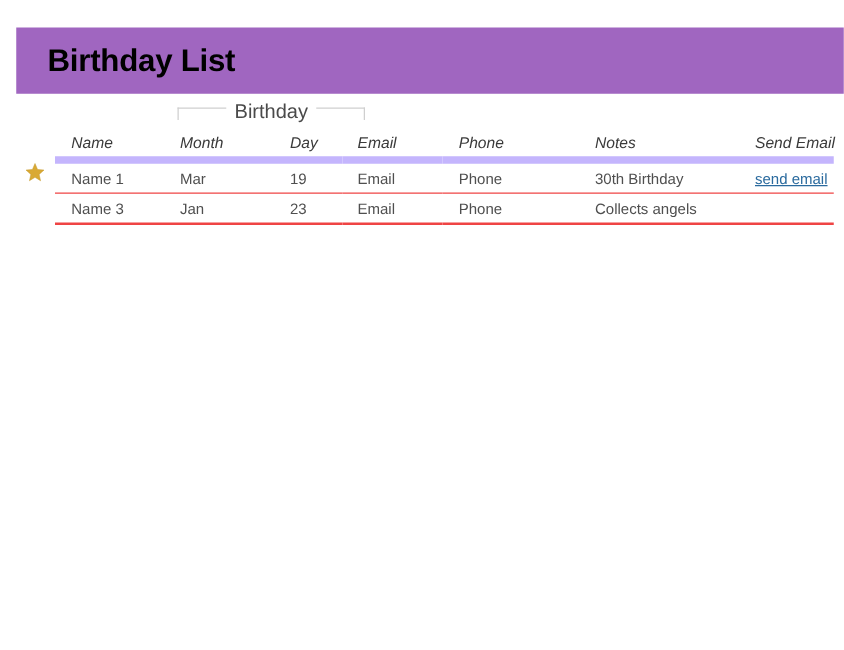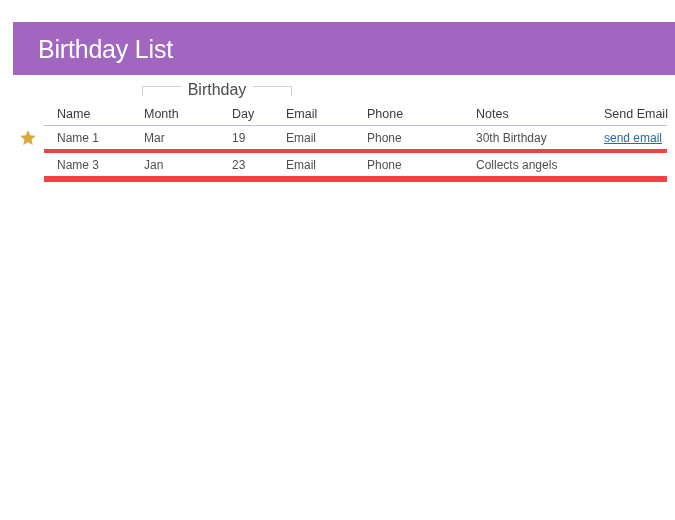"Birthday List" .title-text { color: #ffffff -> #000000; font-weight: normal -> bold }
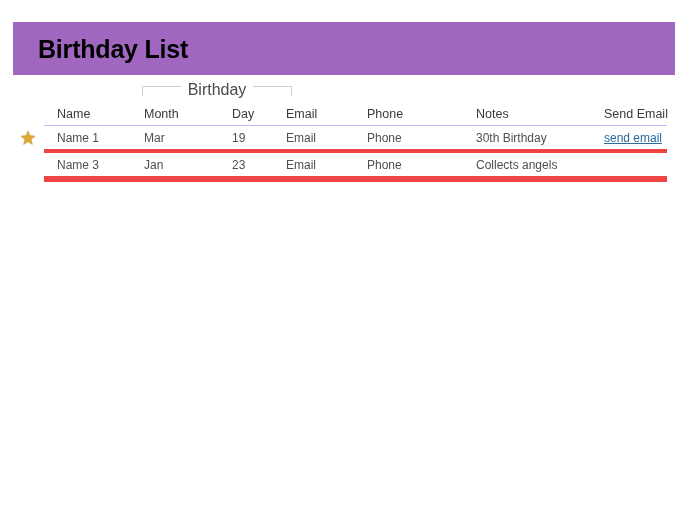"Name" thead th { border-bottom: 1px solid #c4b5fd -> 6px solid #c4b5fd; font-style: none -> italic }
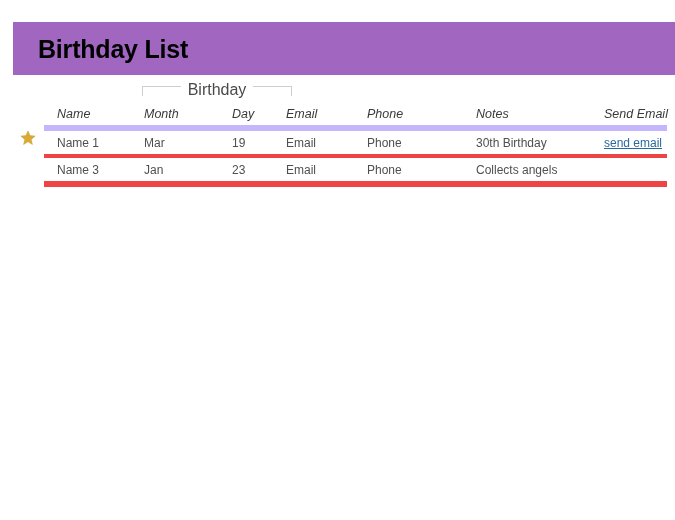"Name 1" tbody td { border-bottom: 4px solid #ef4444 -> 1px solid #ef4444 }
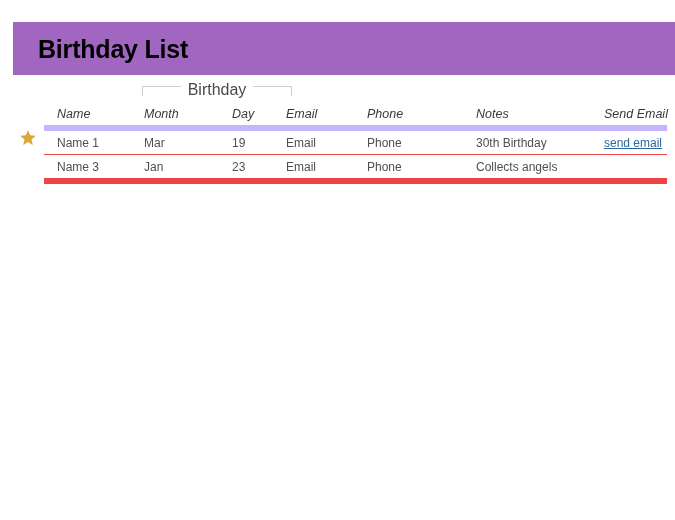"Name 3" tbody tr:last-child td { border-bottom: 6px solid #ef4444 -> 2px solid #ef4444 }
